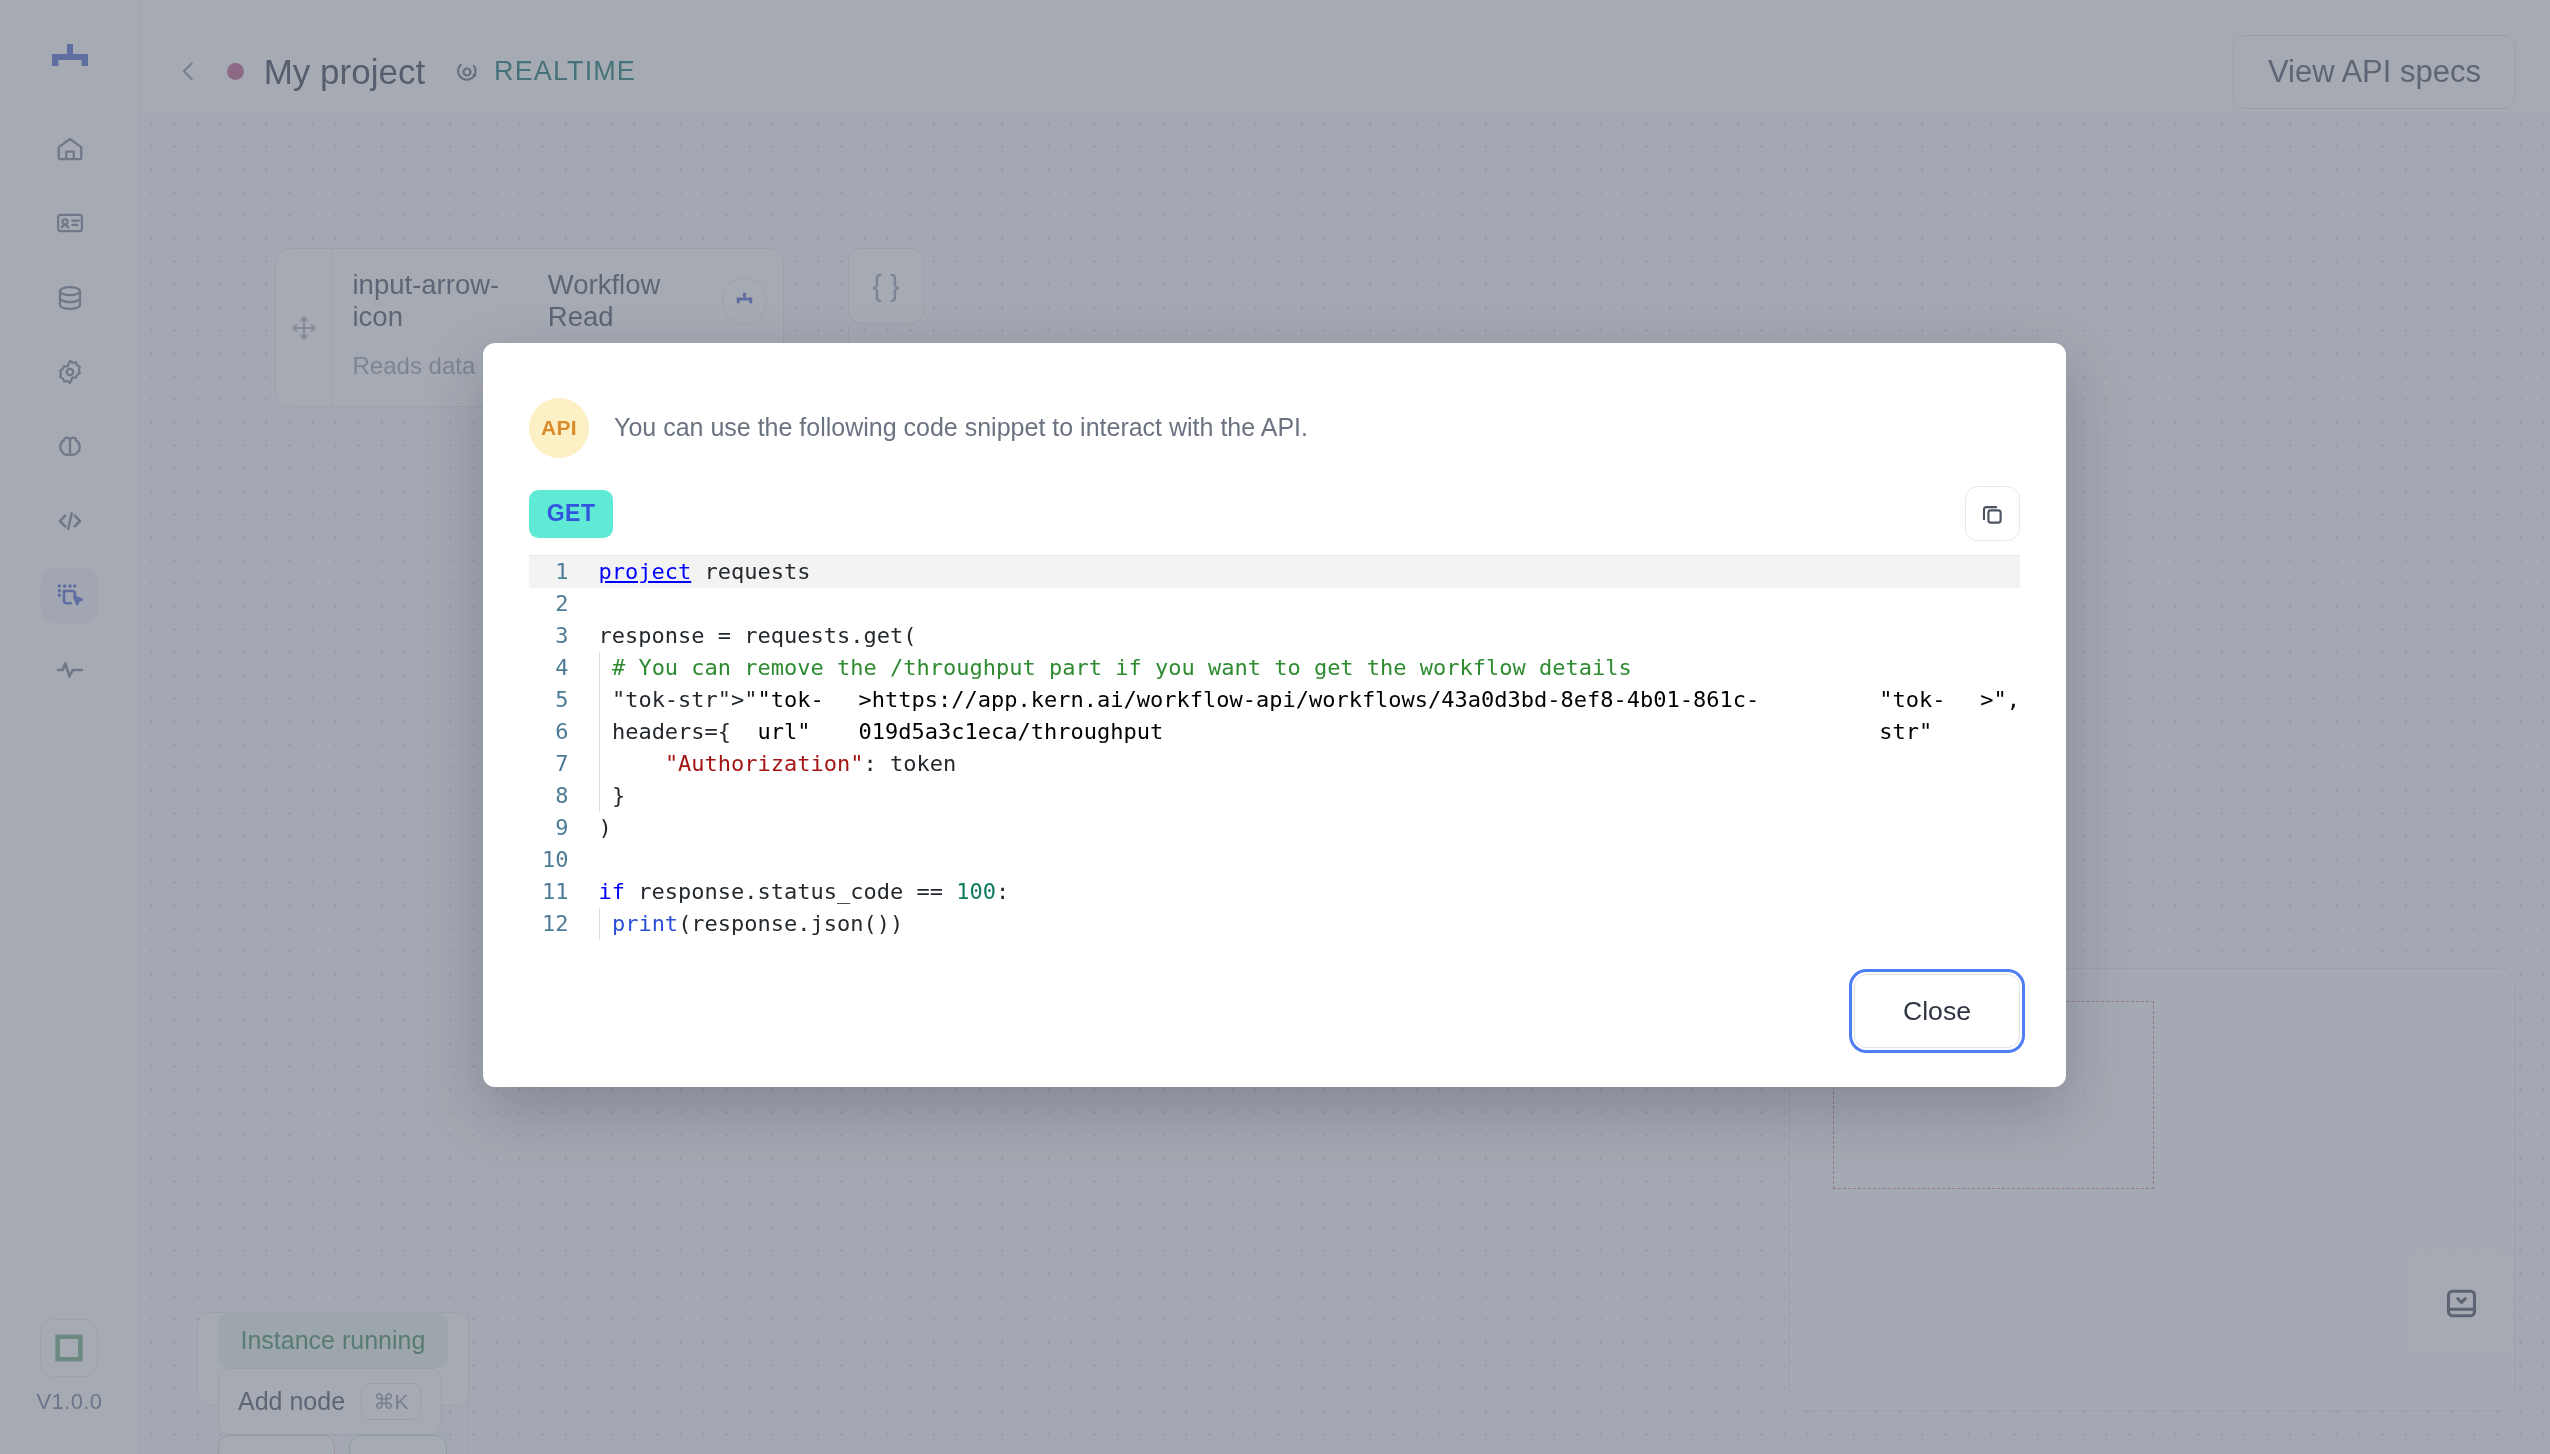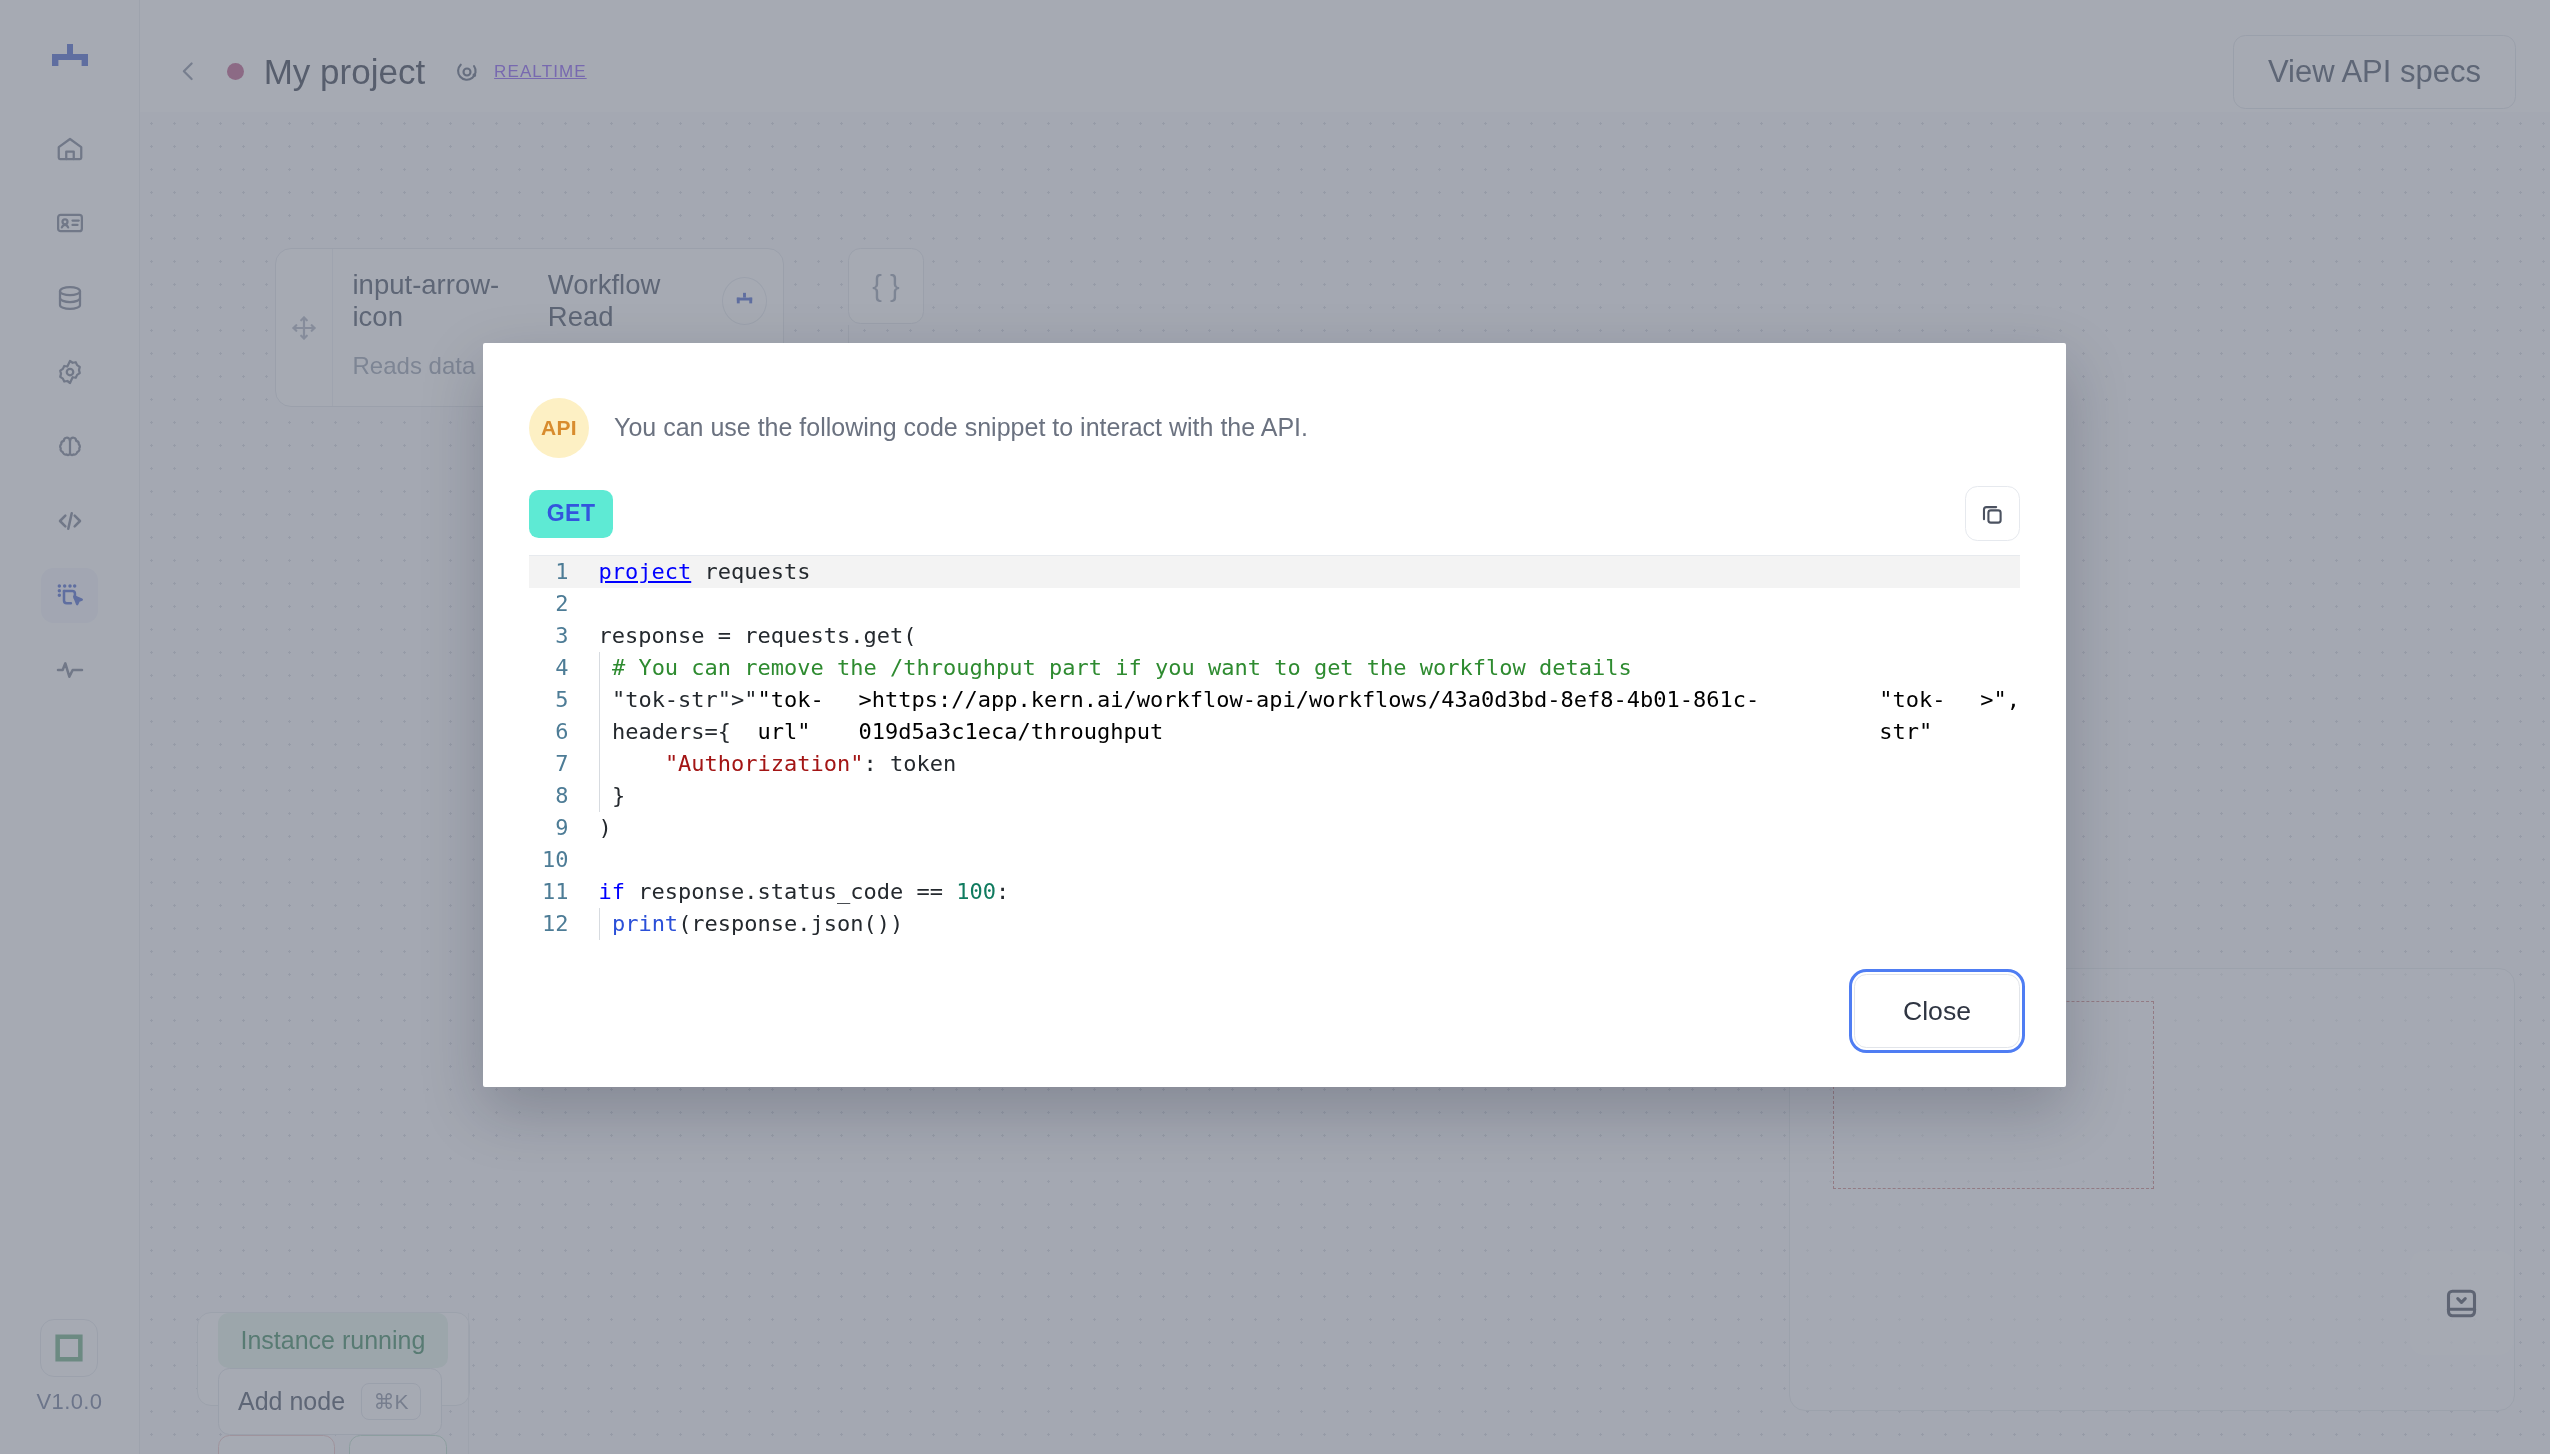"REALTIME" #realtime-label { color: #8b5cf6 -> #0f766e; font-size: 17px -> 27px; text-decoration: underline -> none }
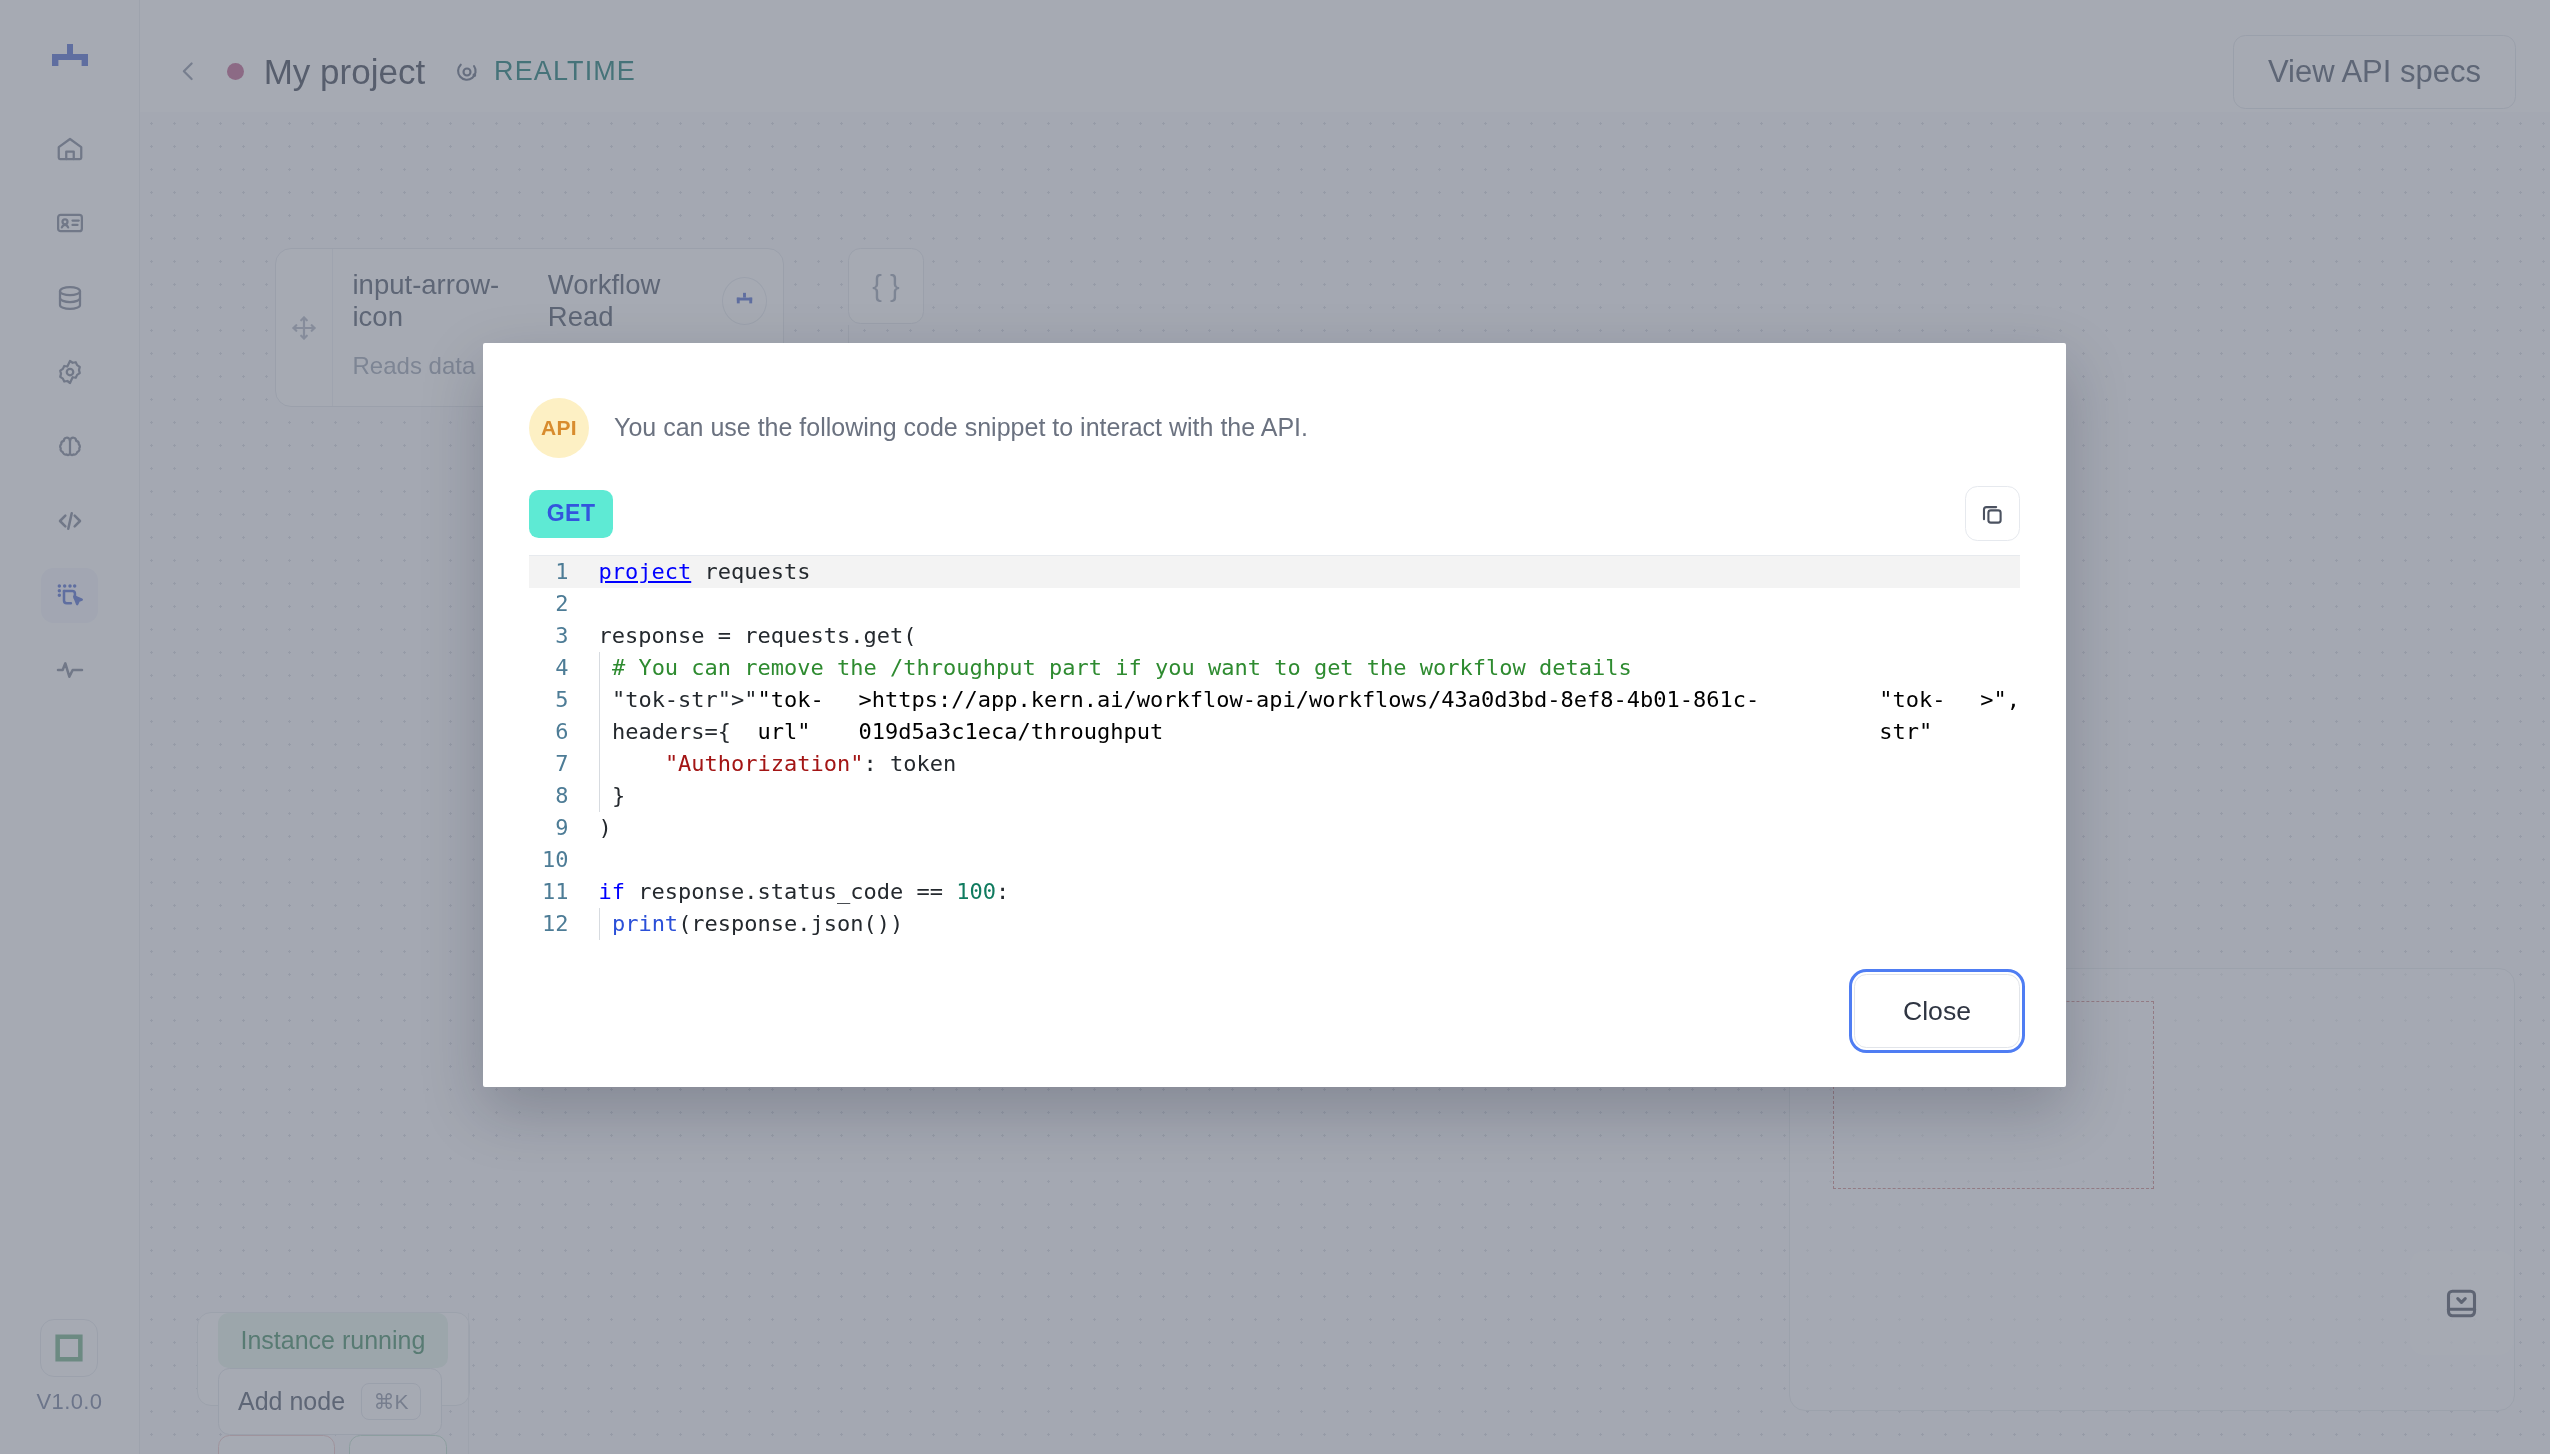"API" #modal { border-radius: 2px -> 12px }
